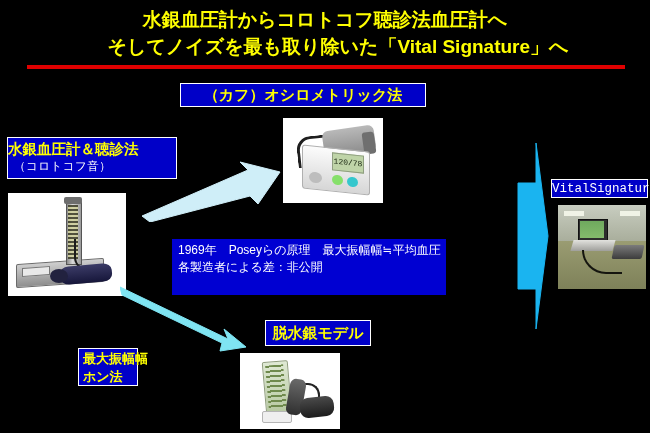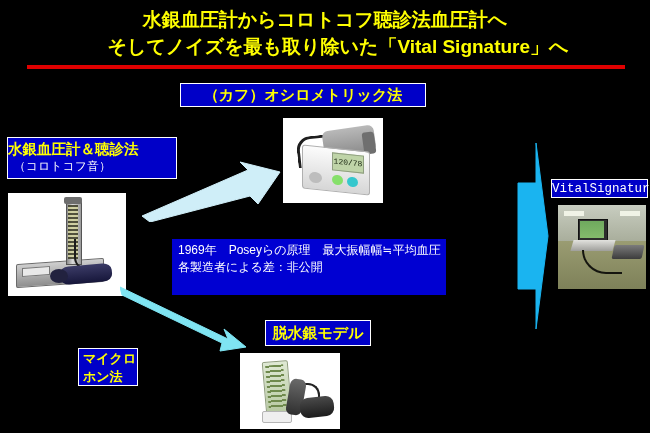"マイクロ" span { text: マイクロ -> 最大振幅幅 }
